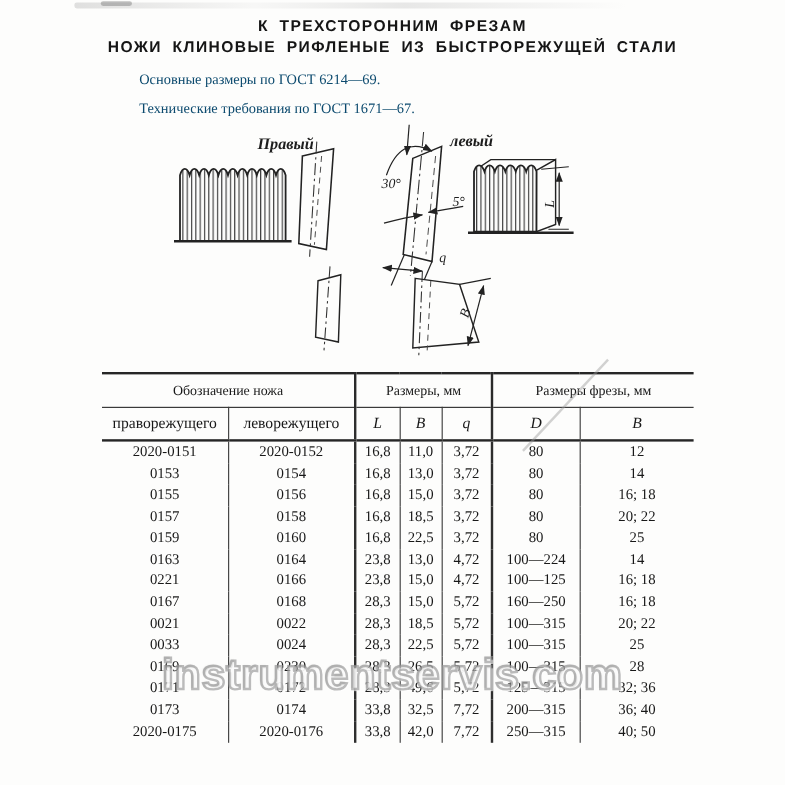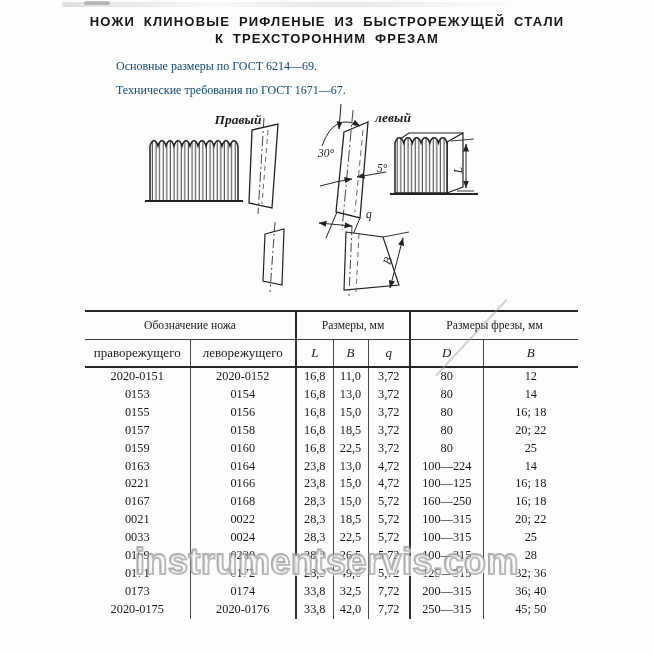"НОЖИ КЛИНОВЫЕ РИФЛЕНЫЕ ИЗ БЫСТРОРЕЖУЩЕЙ" div { order: before "К ТРЕХСТОРОННИМ ФРЕЗАМ" -> after "К ТРЕХСТОРОННИМ ФРЕЗАМ" }
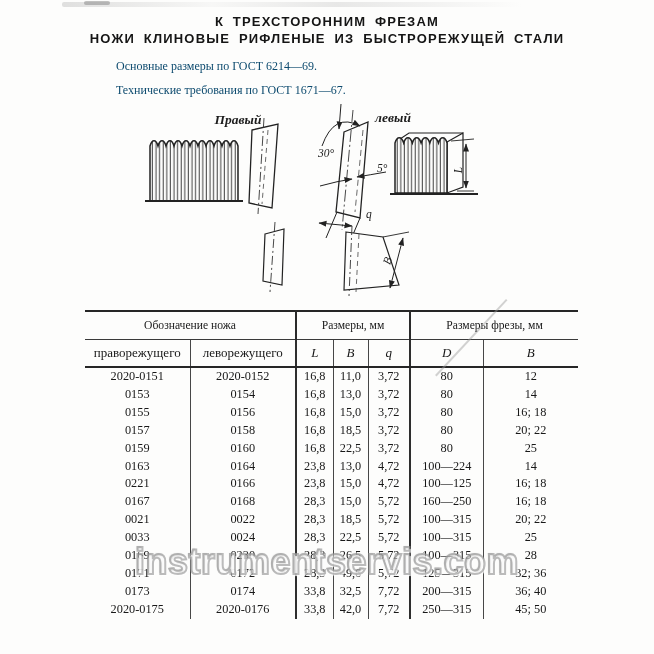"45; 50" td.c6 { text: 45 -> 40 }
